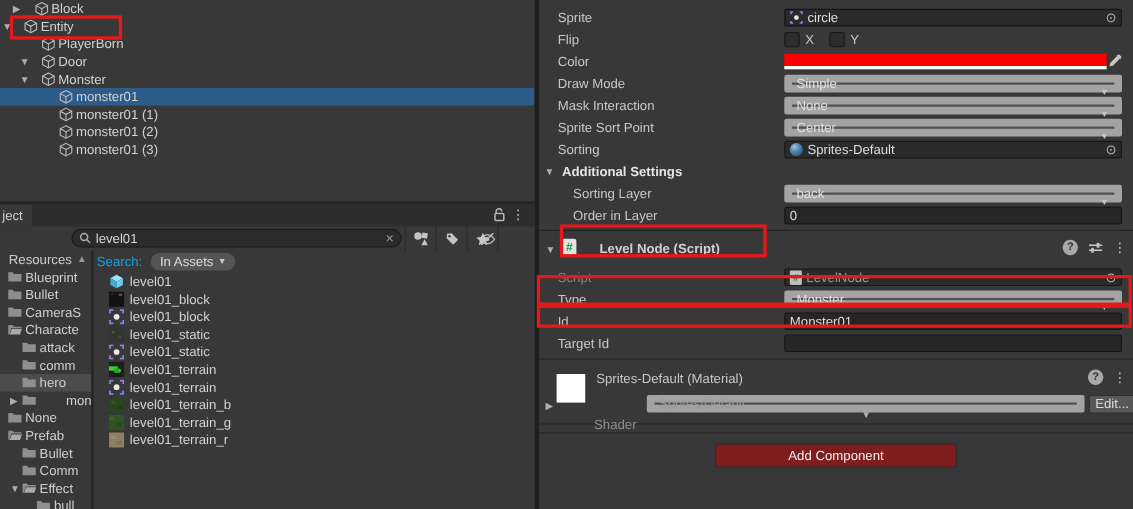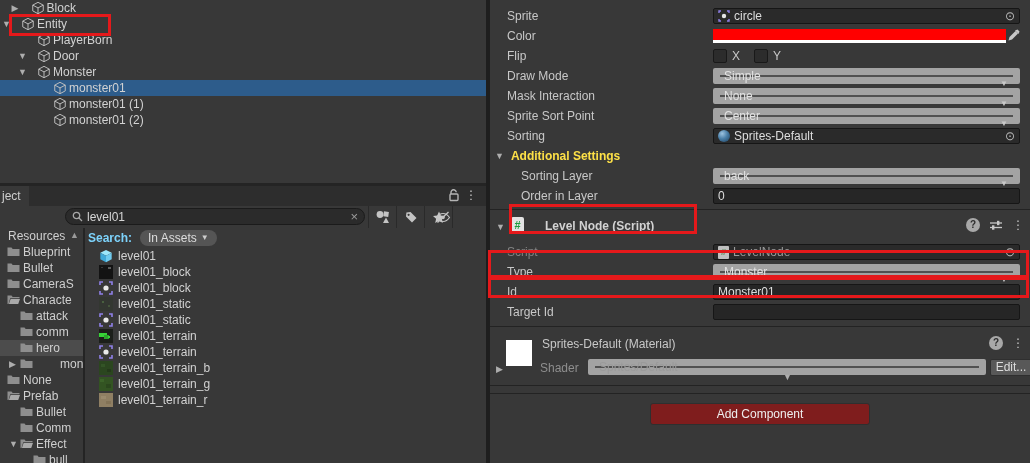"Color" div.irow { order: before "Flip" -> after "Flip" }
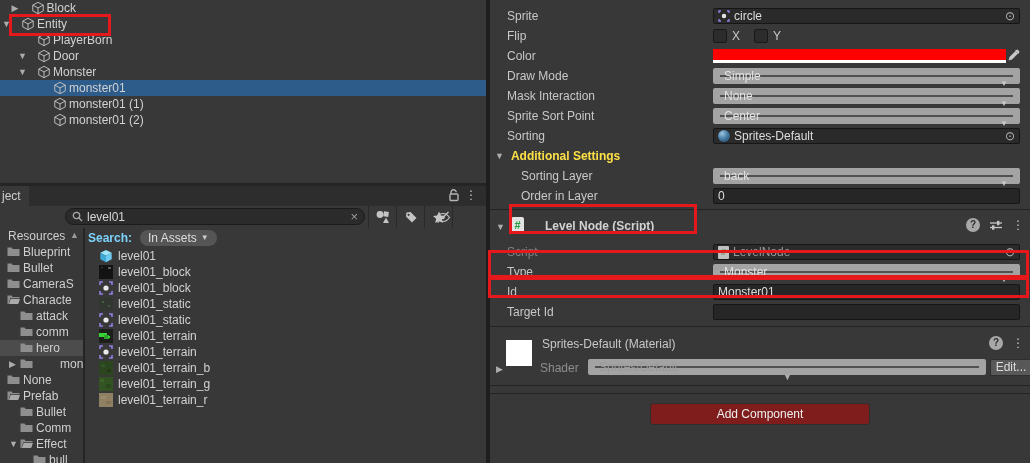"monster01 (3)" div.hrow { html: none -> <div> <span> <svg> <path></path> <path></path> </svg> </span> <span>monster01 (3)</span> </div> }
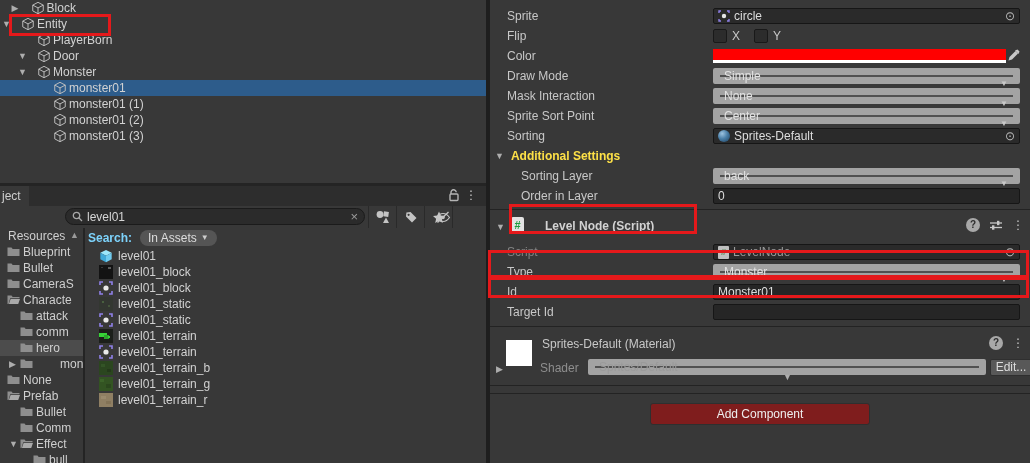"Additional Settings" .foldrow .bold { color: #fde047 -> #e5e5e5 }
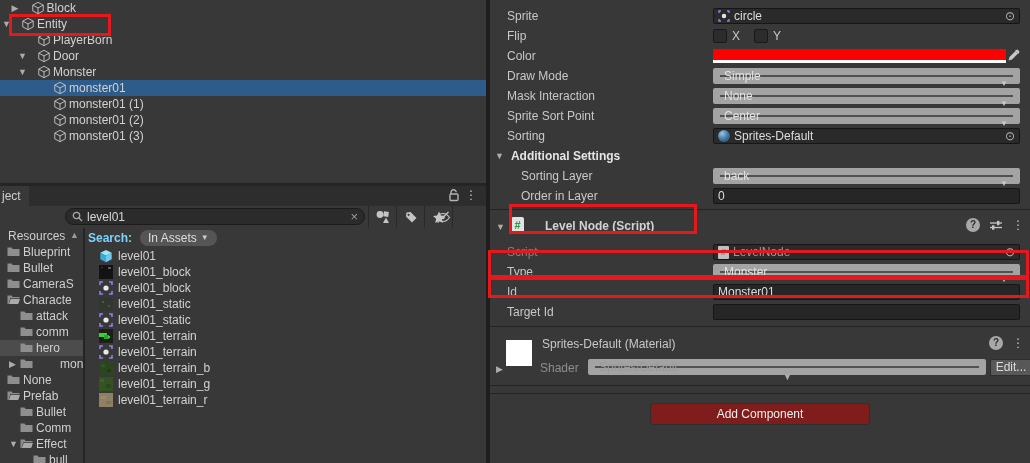"Search:" .scope-label { color: #7dd3fc -> #0ea5e9; font-weight: bold -> normal }
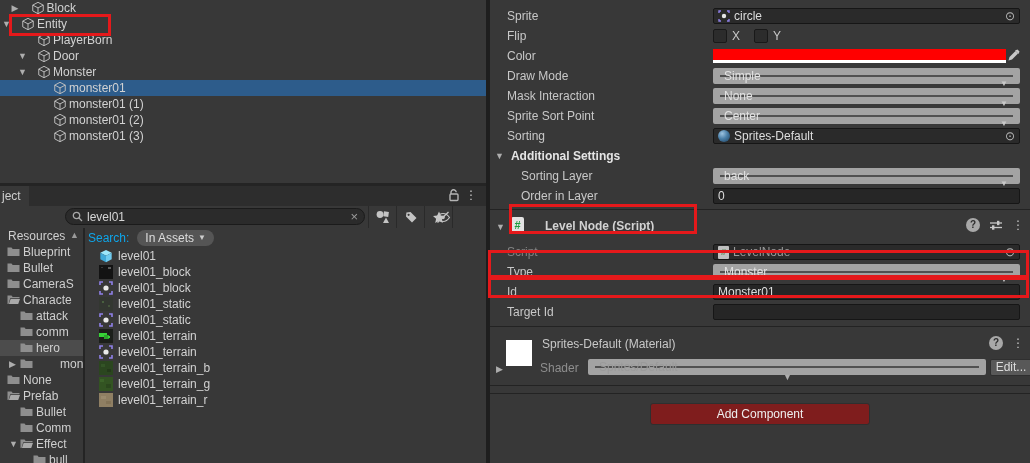"Shader" .shader-label { top: 3px -> 21px }
